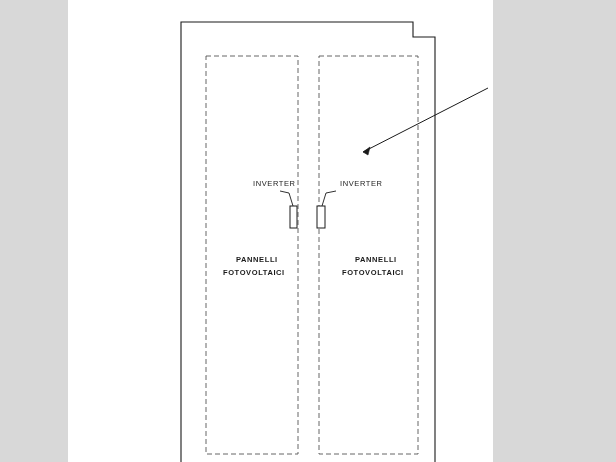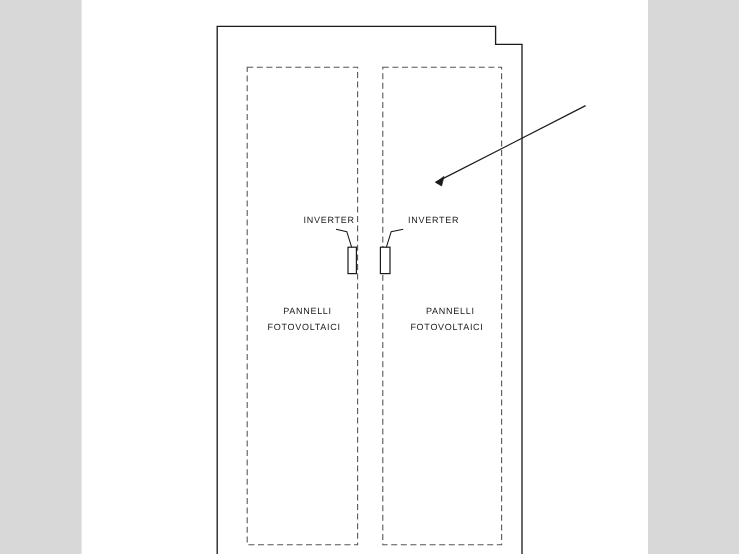"INVERTER" #sheet { width: 472px -> 425px }
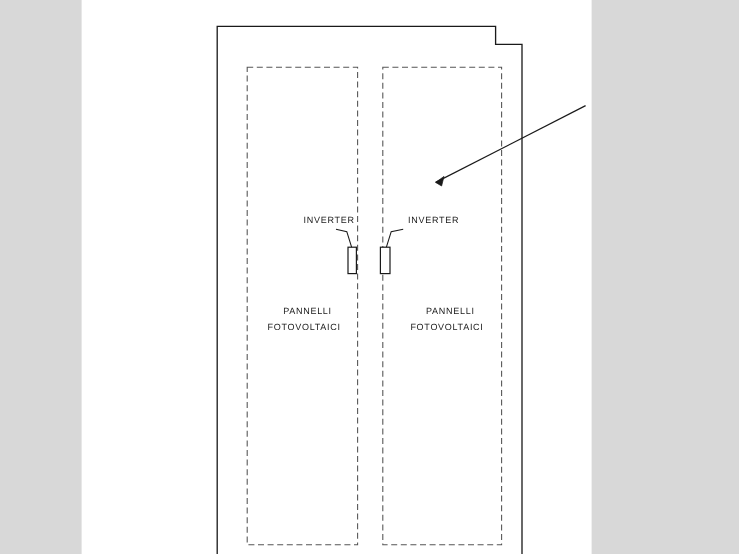"PANNELLI" .lbl.two-line { font-weight: none -> bold }
